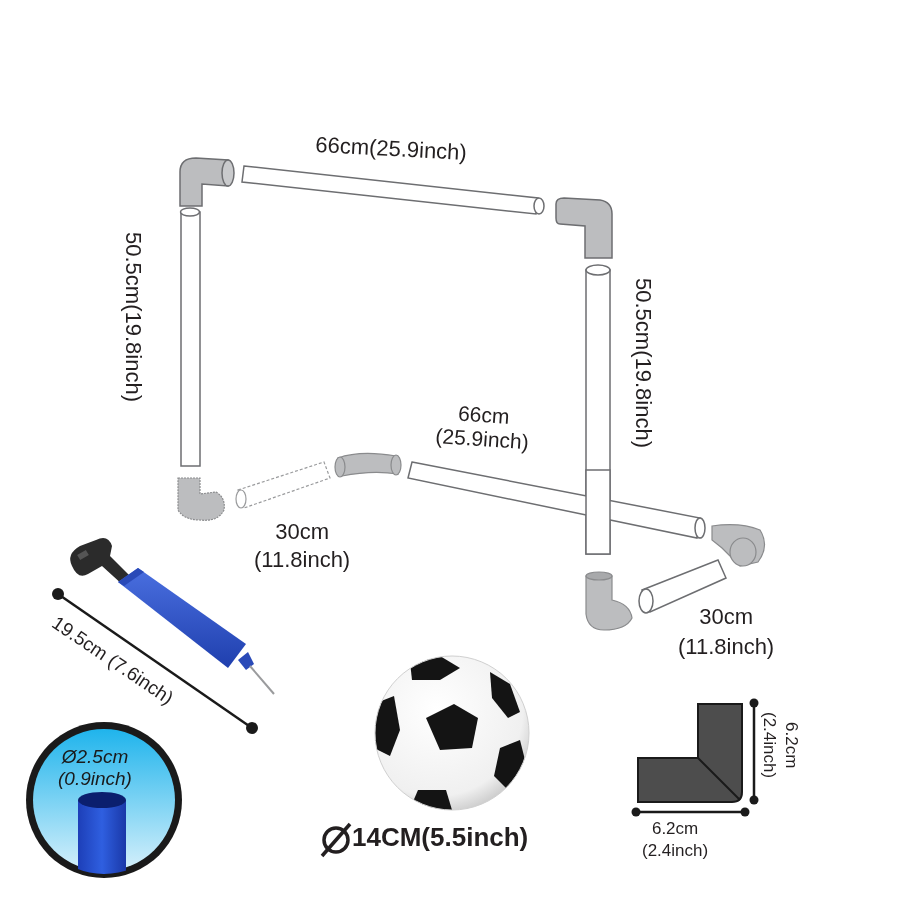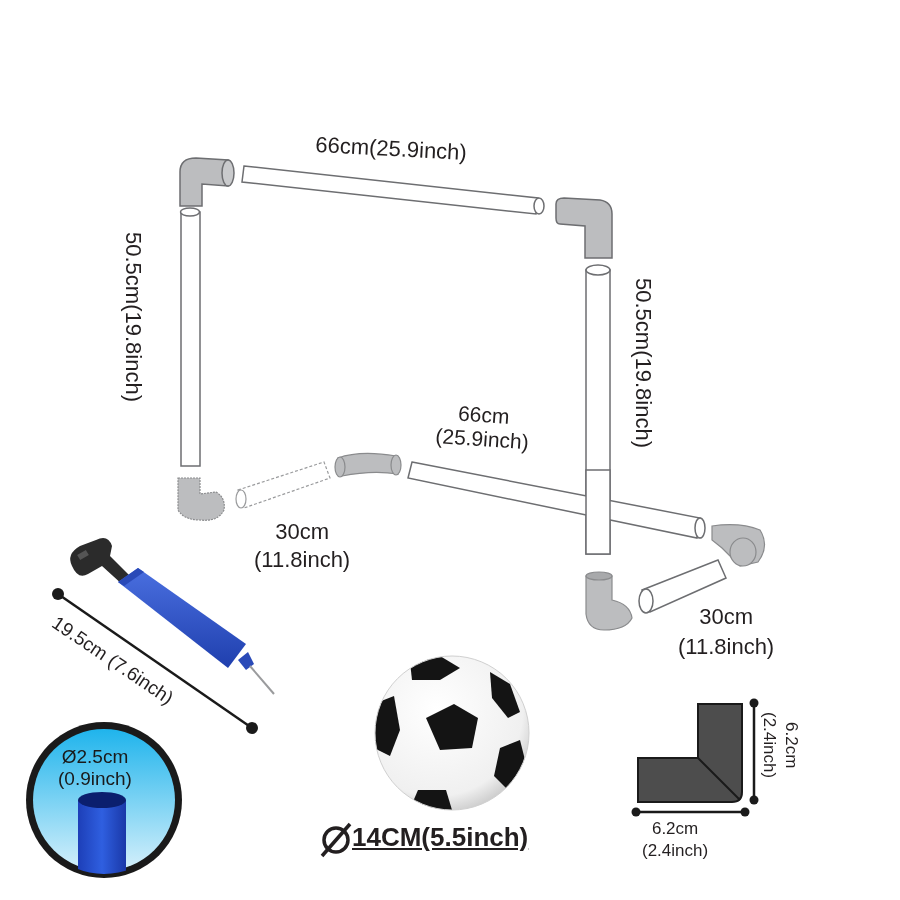"Ø2.5cm" .lbl-dia { font-style: none -> italic }
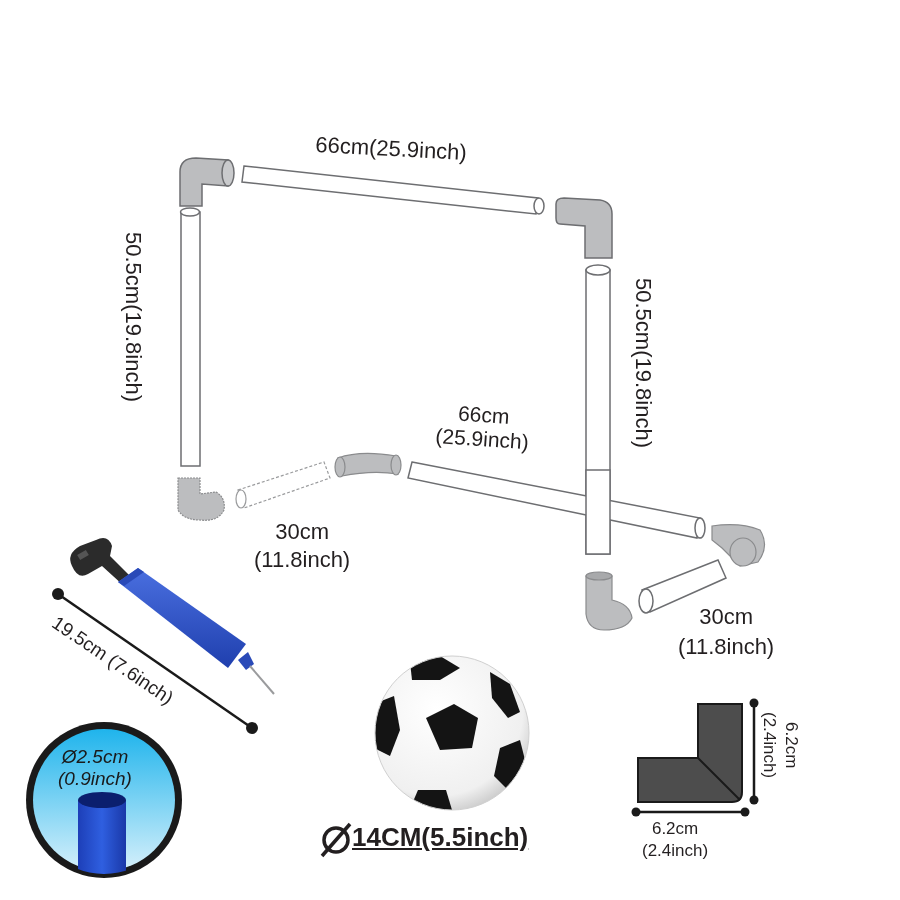"14CM(5.5inch)" .lbl-ball { text-decoration: underline -> none }
